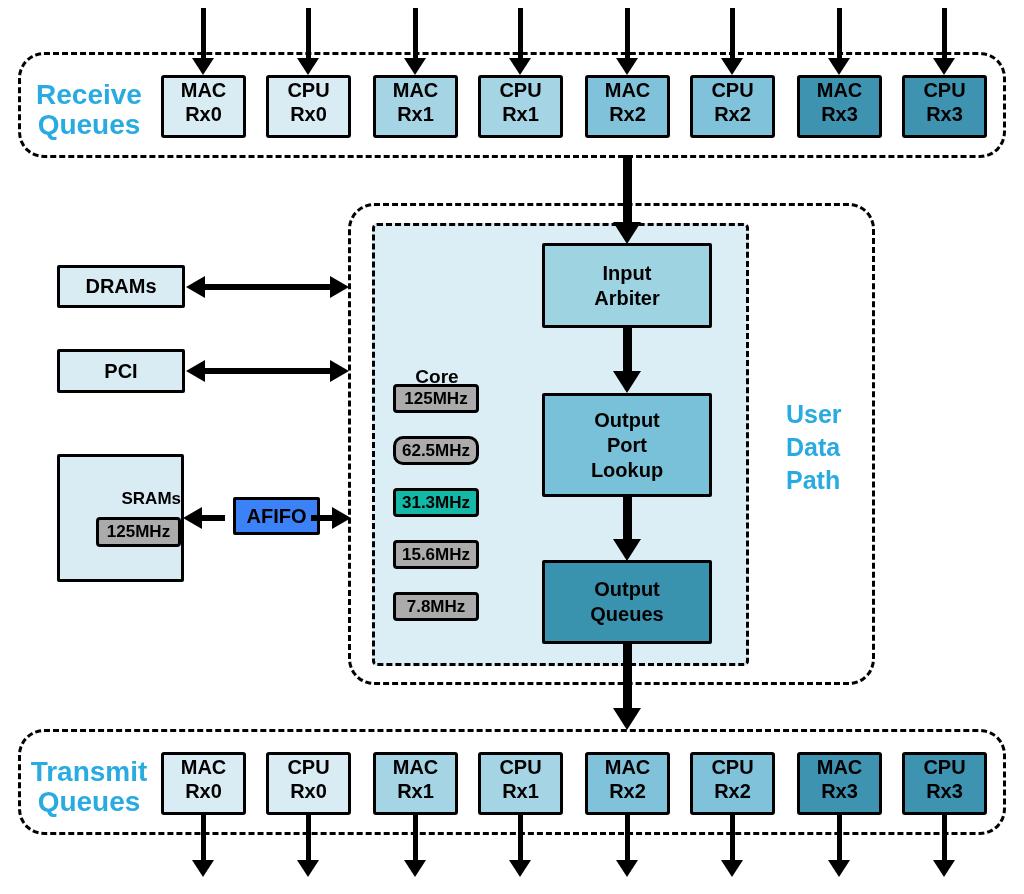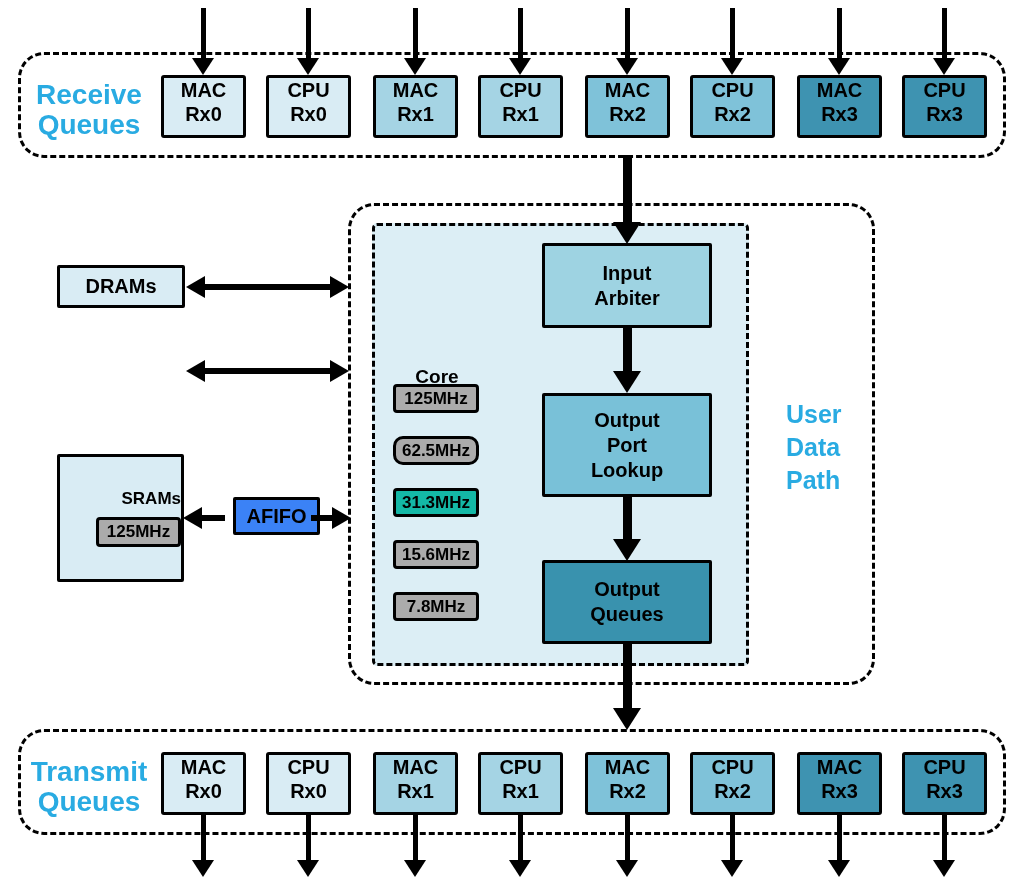"PCI" div.io-box { html: none -> <div> <span>PCI</span> </div> }
